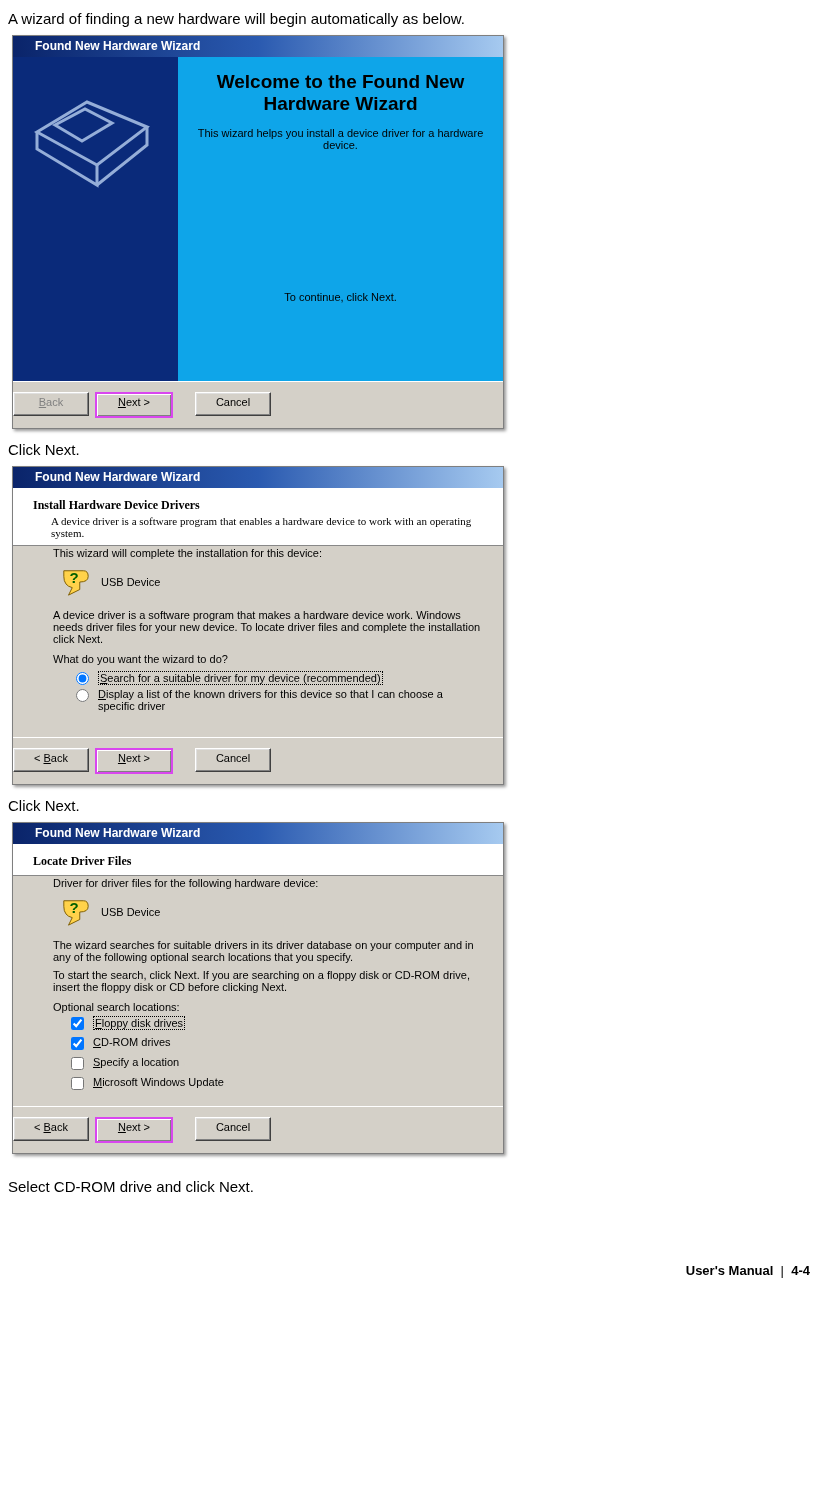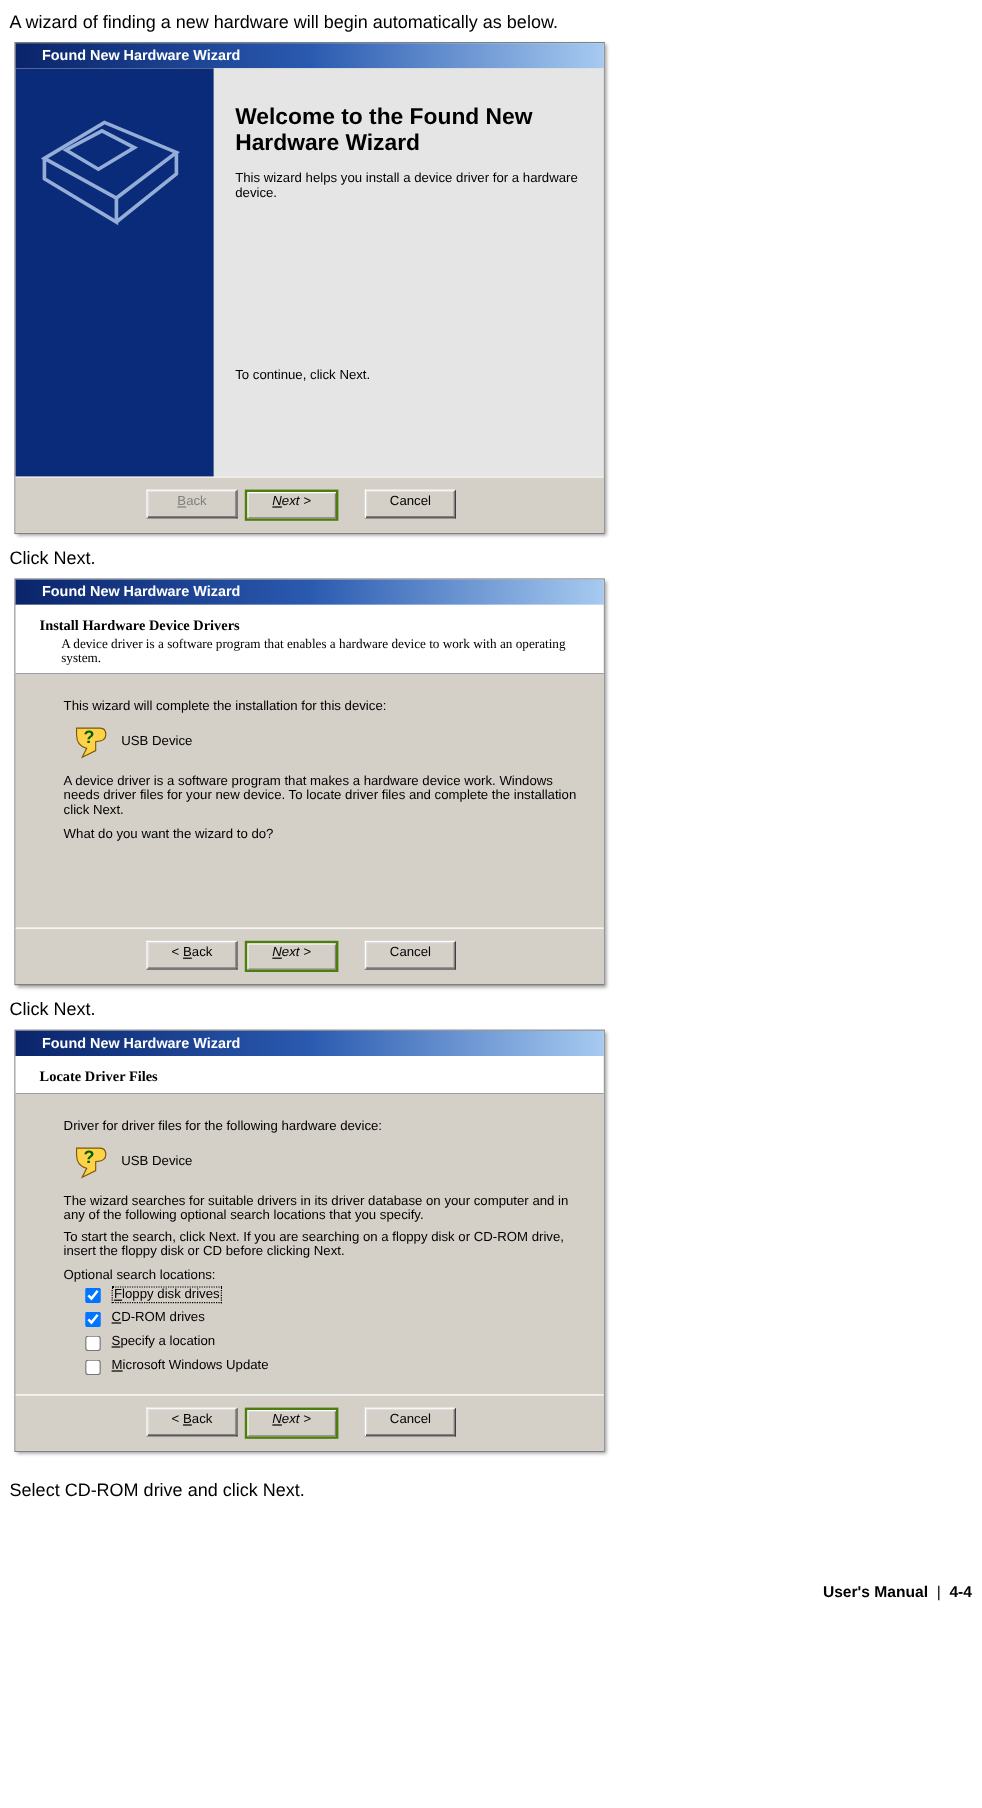"Welcome to the Found New" .mainpanel { background: #e5e5e5 -> #0ea5e9; padding: 30px 18px 10px 18px -> 14px 18px 10px 18px; text-align: none -> center }
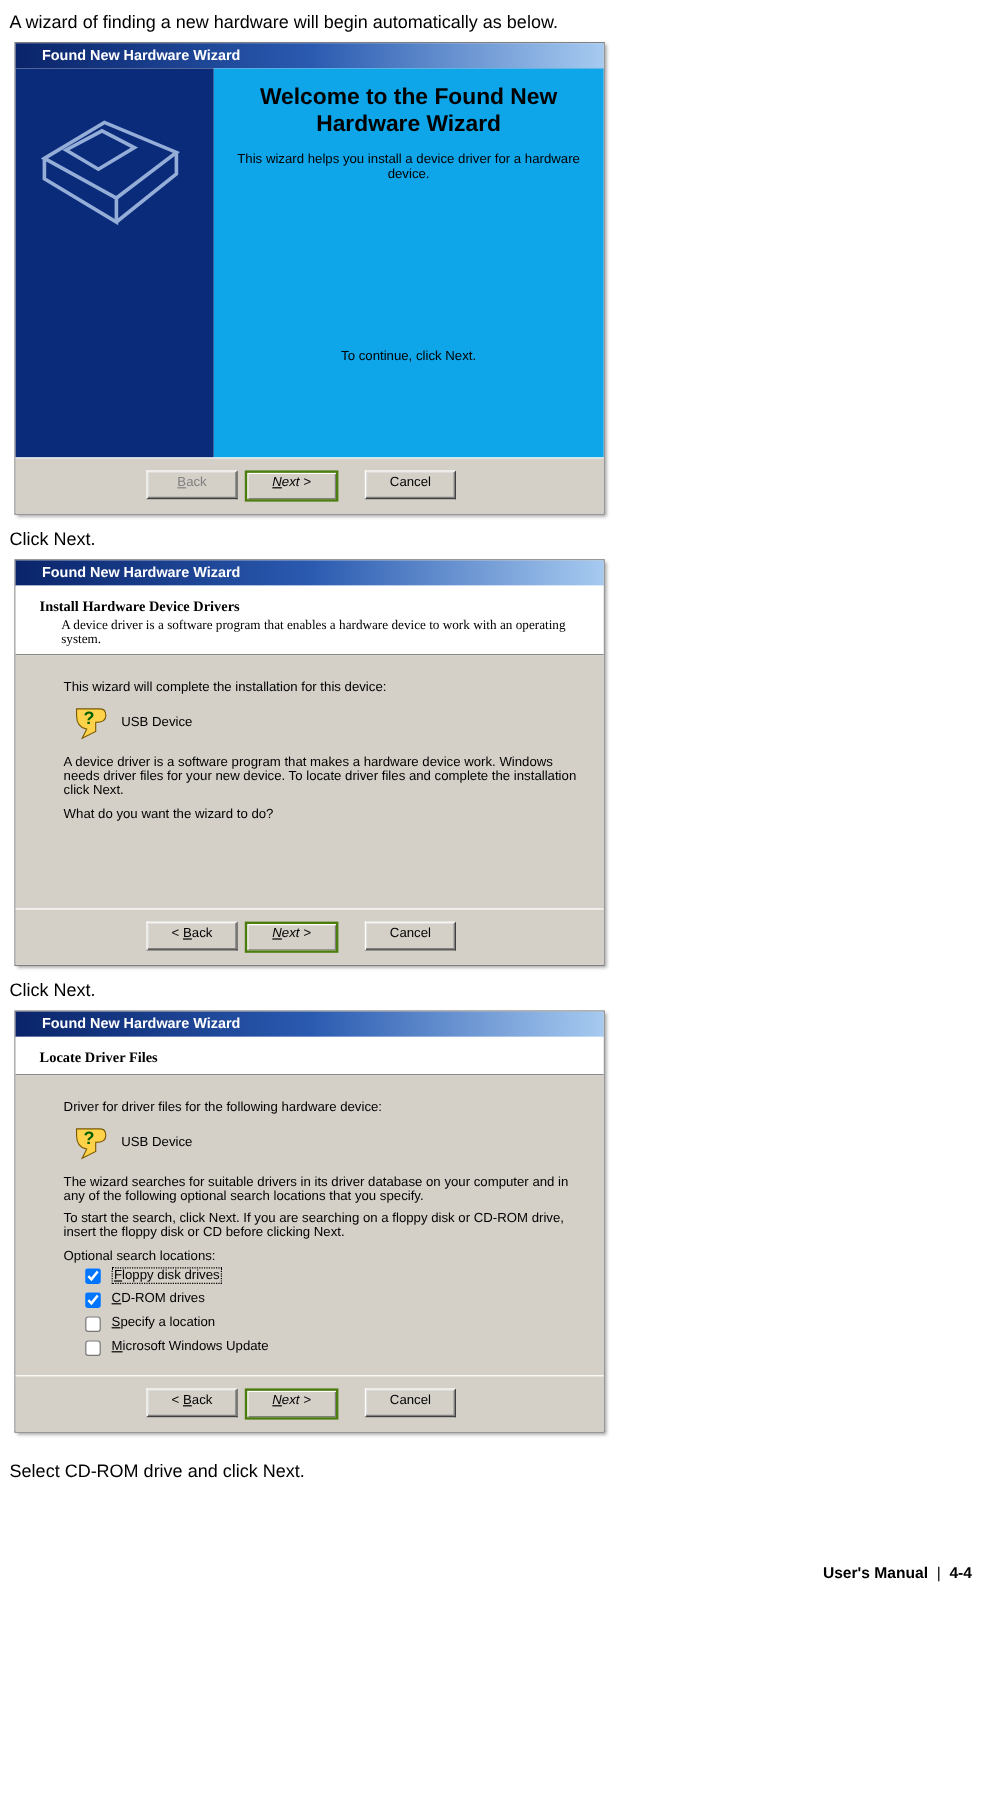"Back" .btnrow { justify-content: center -> flex-start }
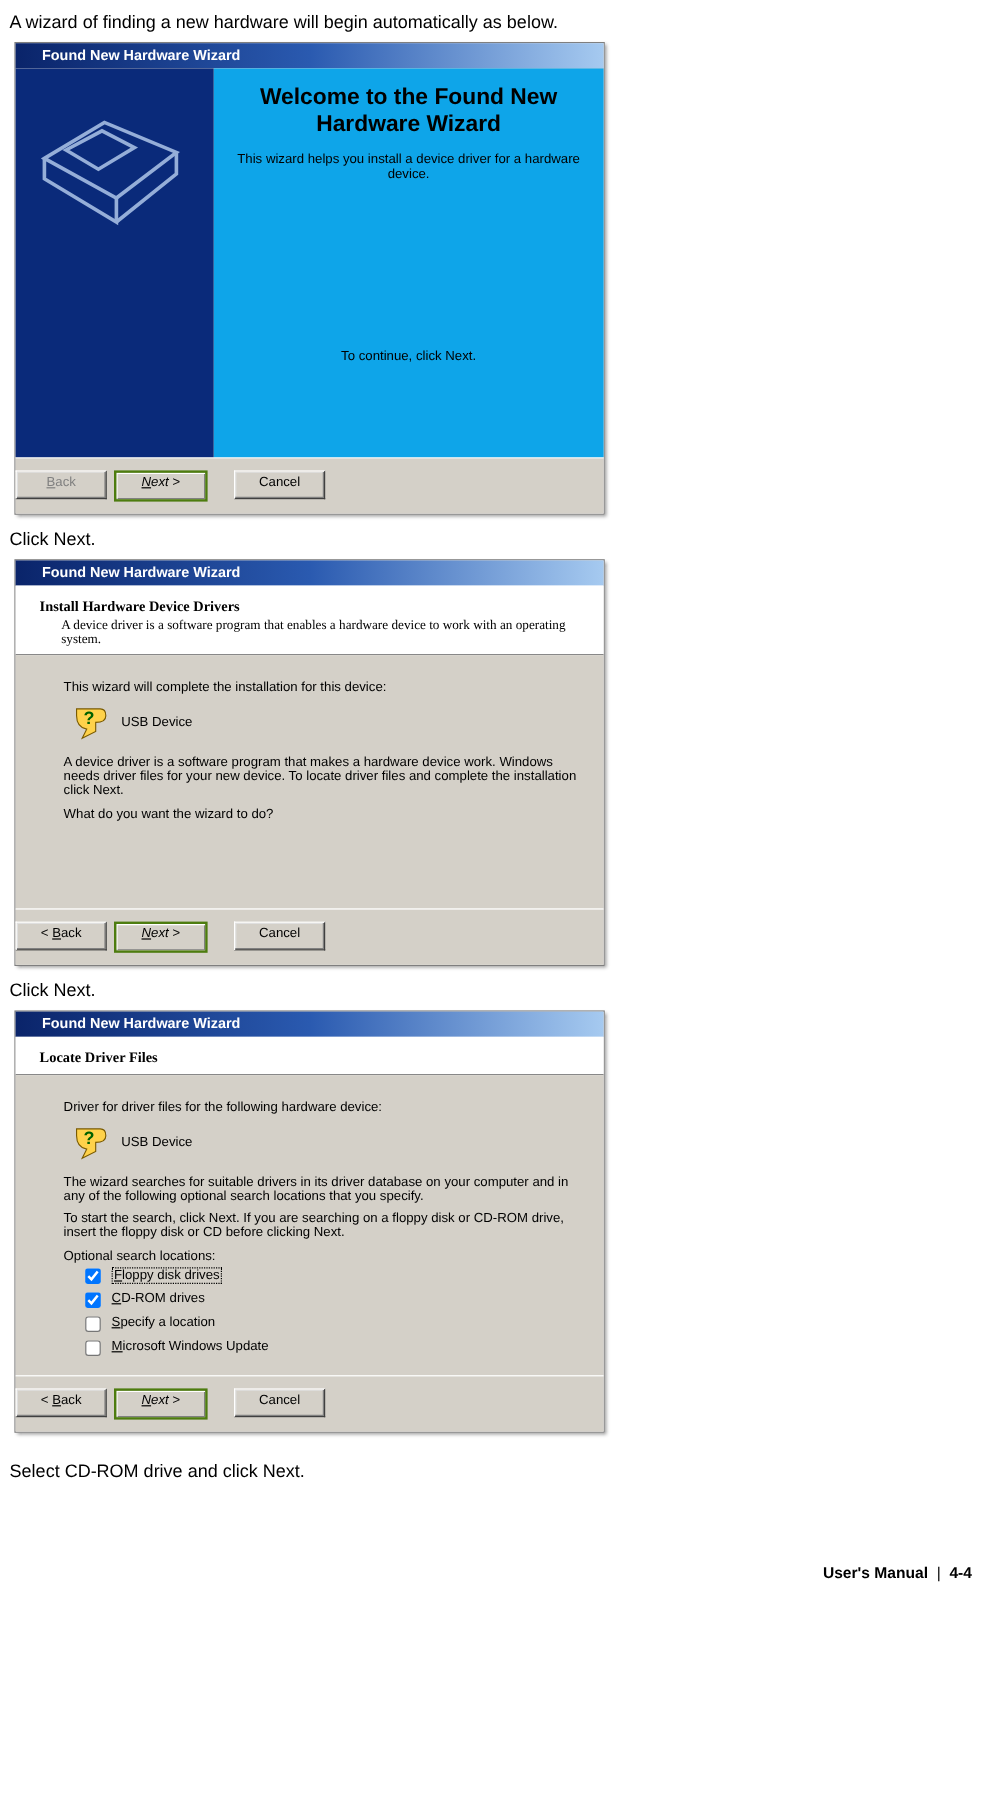"Next >" .wbtn.default { border: 2px solid #4d7c0f -> 2px solid #d946ef; font-style: italic -> none }
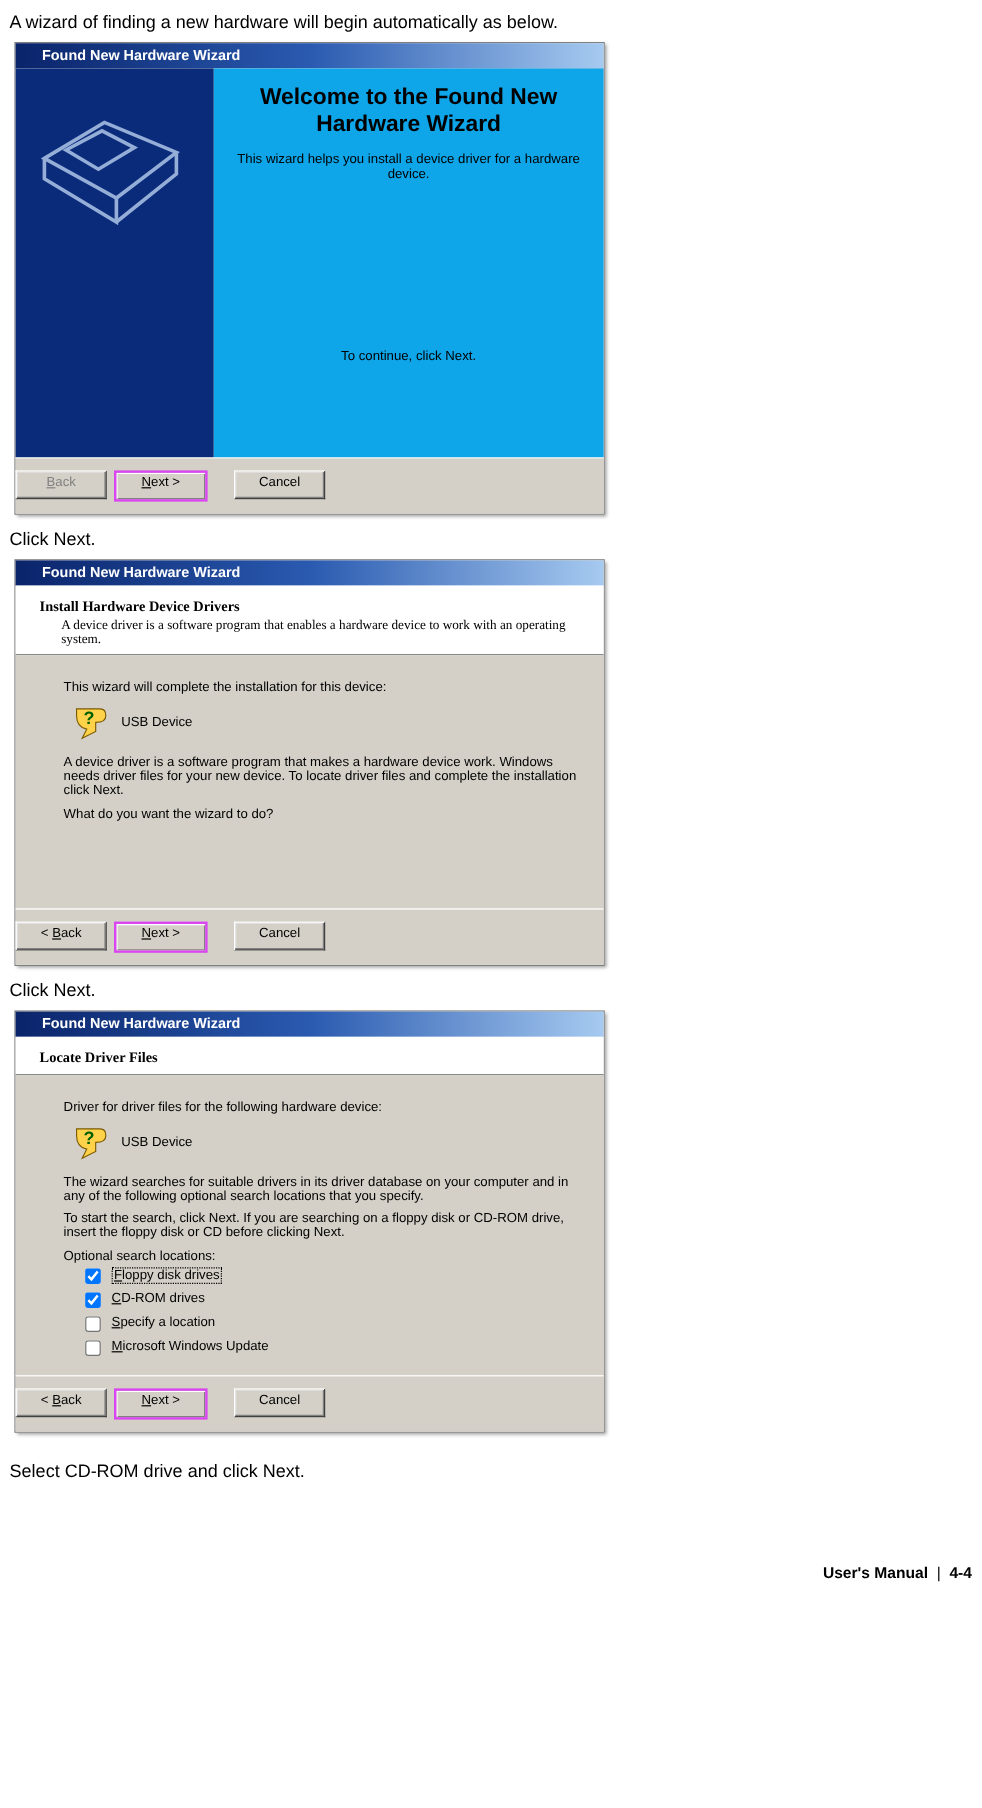"This wizard will complete the" .content-area { padding: 21px 22px 10px 40px -> 1px 22px 10px 40px }
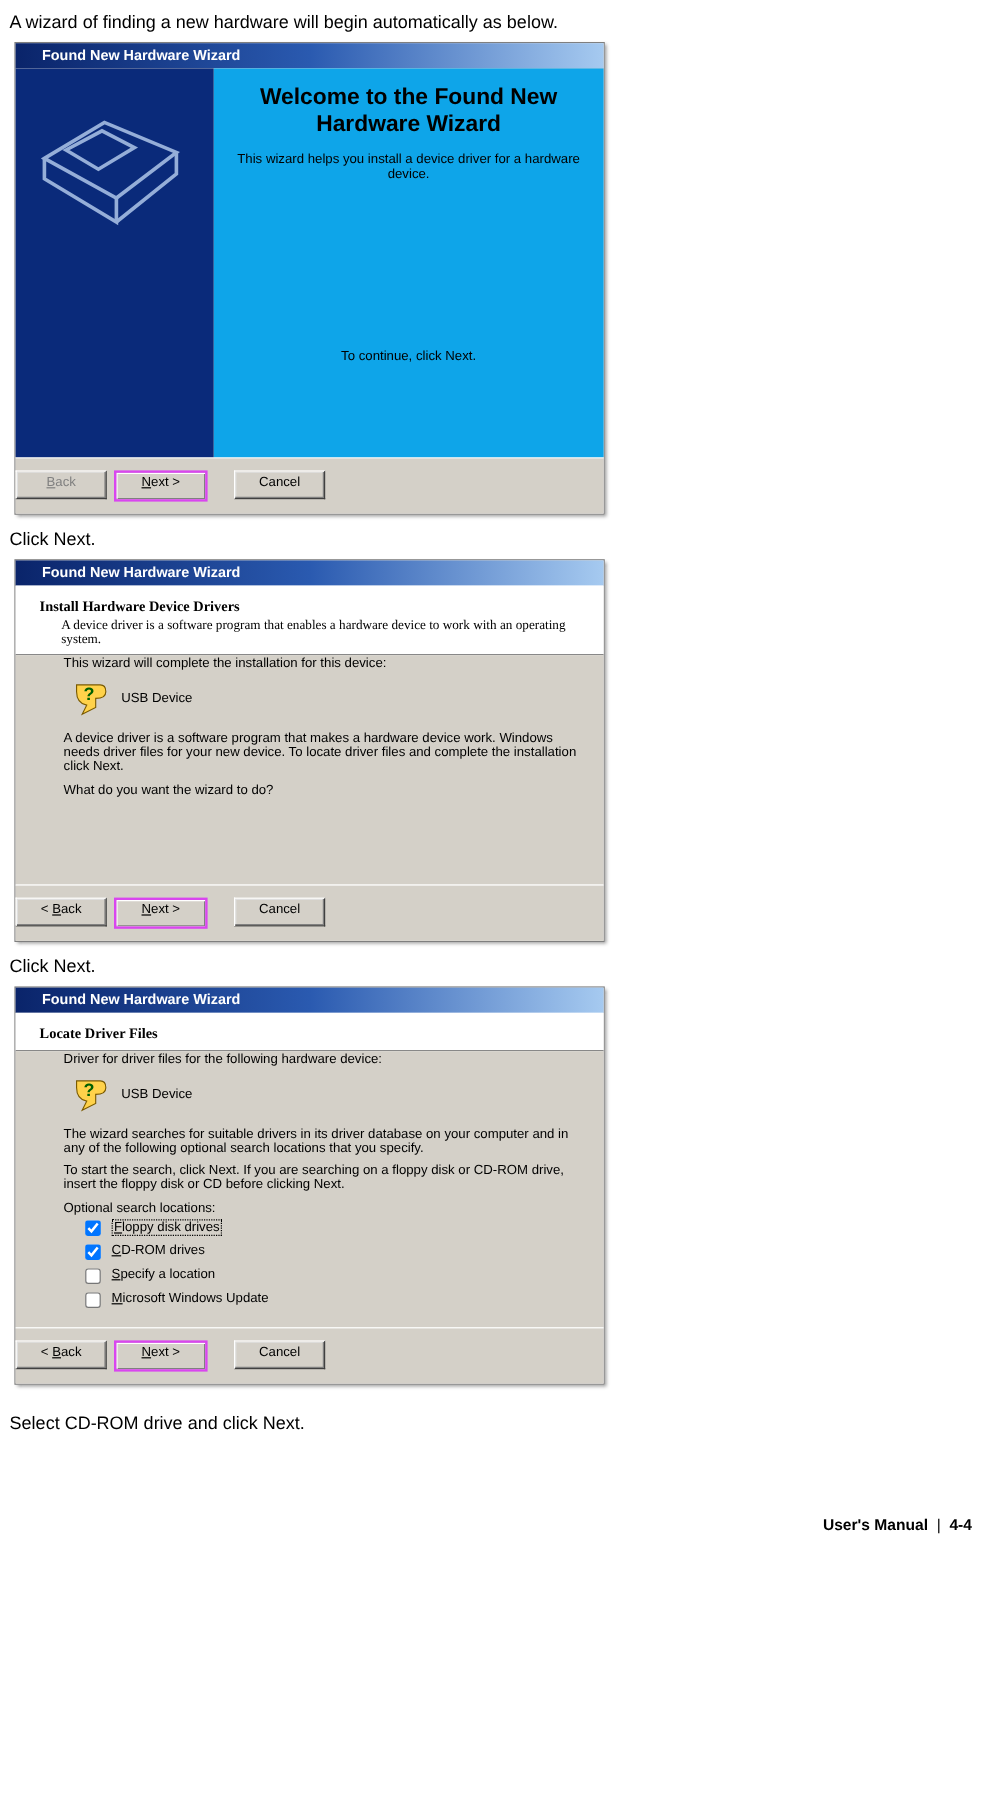"Search for a suitable driver" div { html: none -> <div> <div> <input> <span><span>S</span>earch for a suitable driver for my device (recommended)</span> </div> <div> <input> <span><span>D</span>isplay a list of the known drivers for this device so that I can choose a specific driver</span> </div> </div> }
